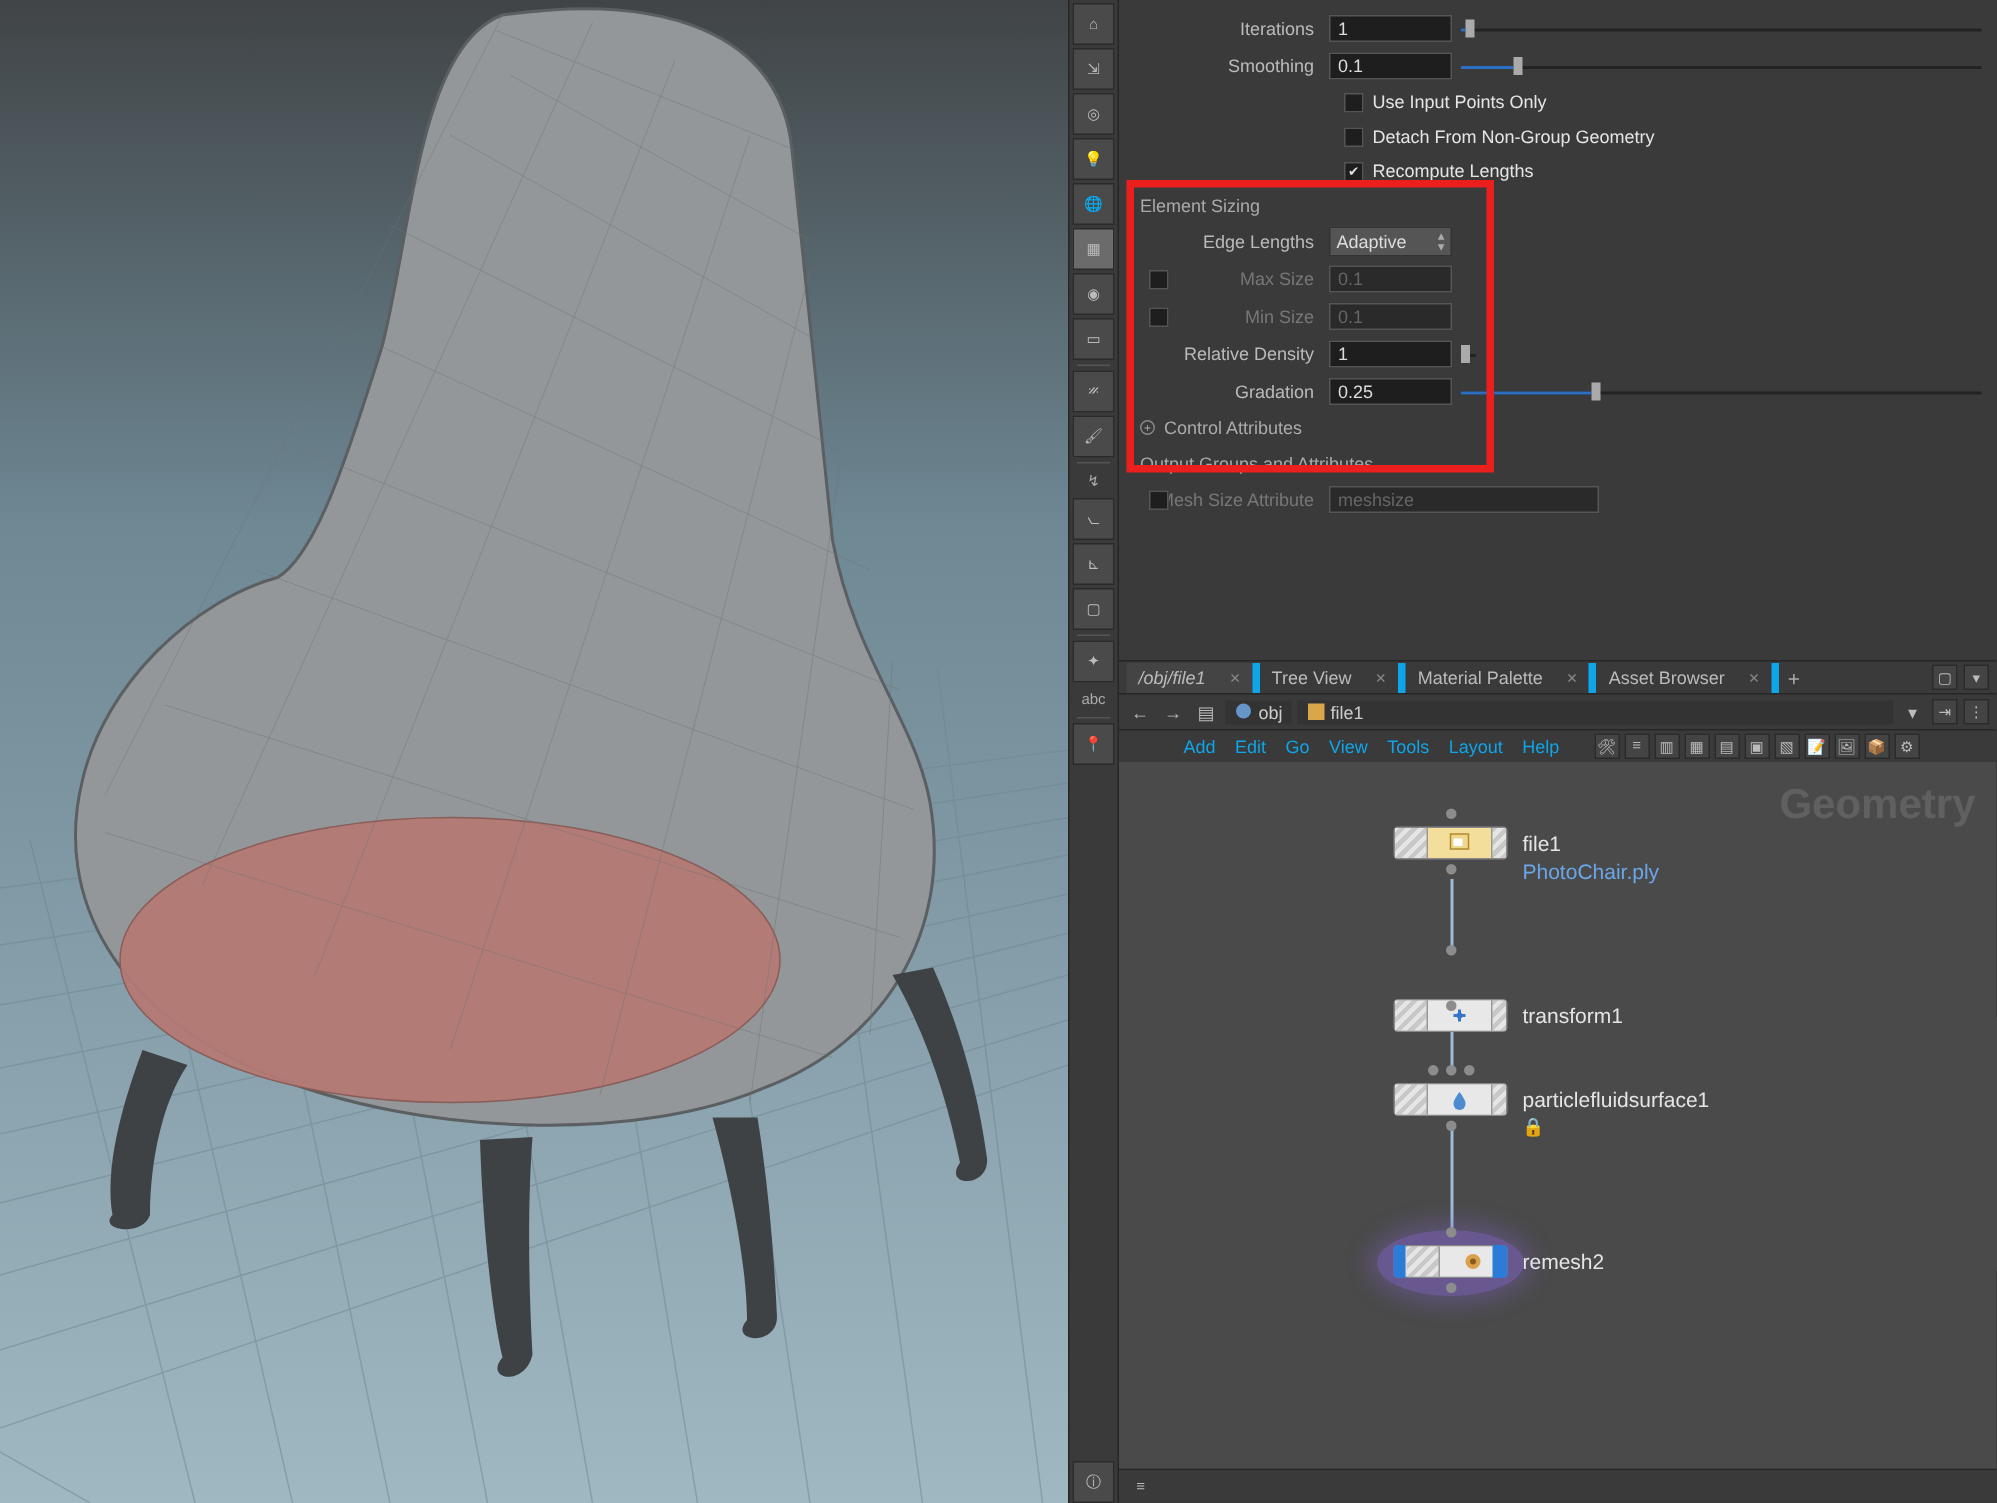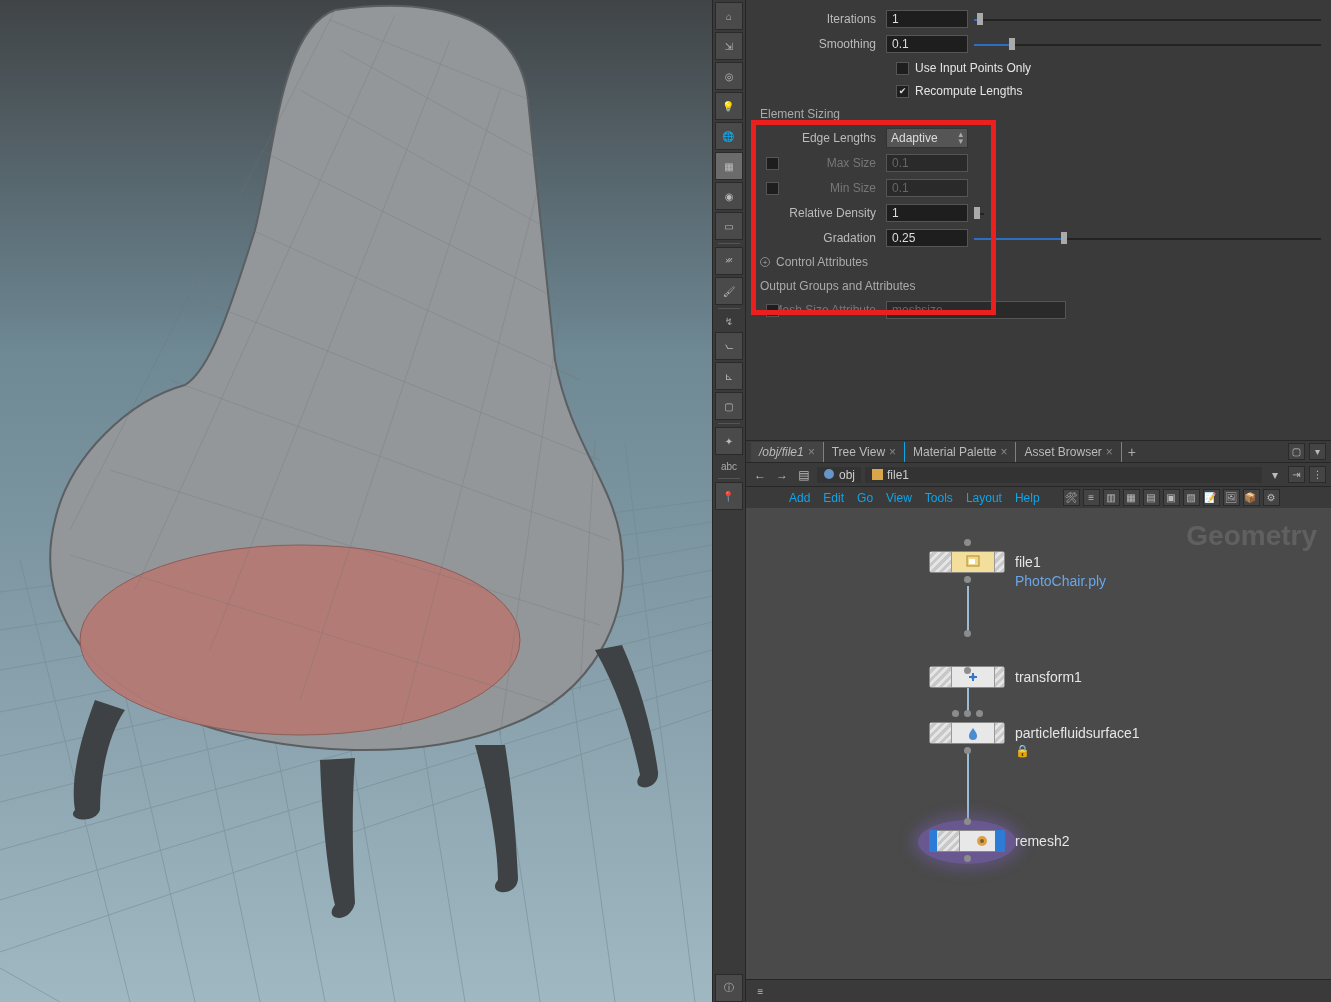"Detach From Non-Group Geometry" div.chk-row { html: none -> <div> <span></span> <span>Detach From Non-Group Geometry</span> </div> }
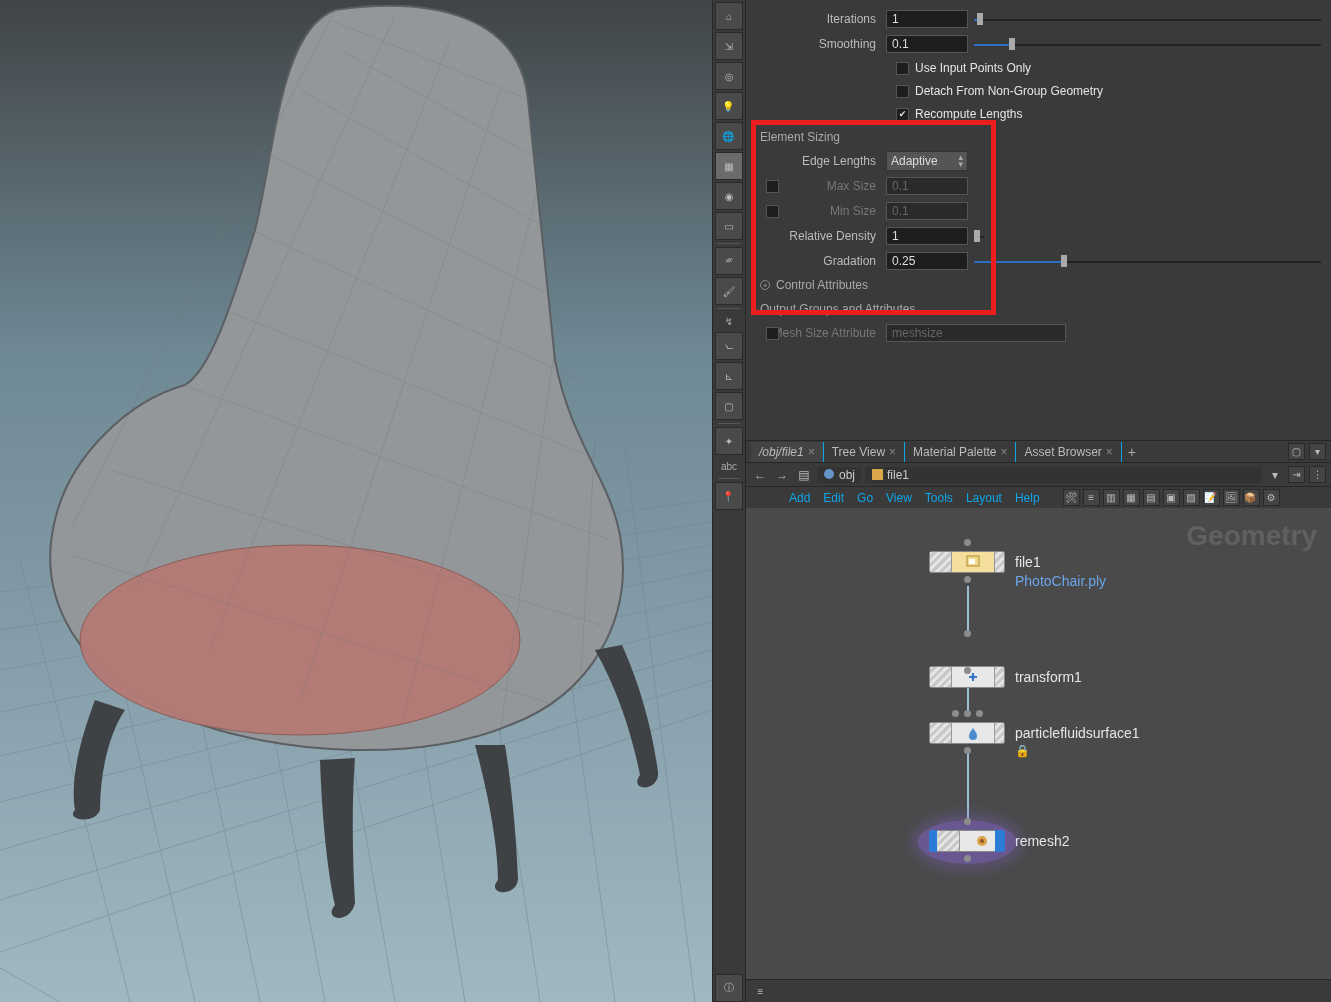"/obj/file1" .net-tab { border-right: 1px solid #0ea5e9 -> 5px solid #0ea5e9; gap: 4px -> 16px }
